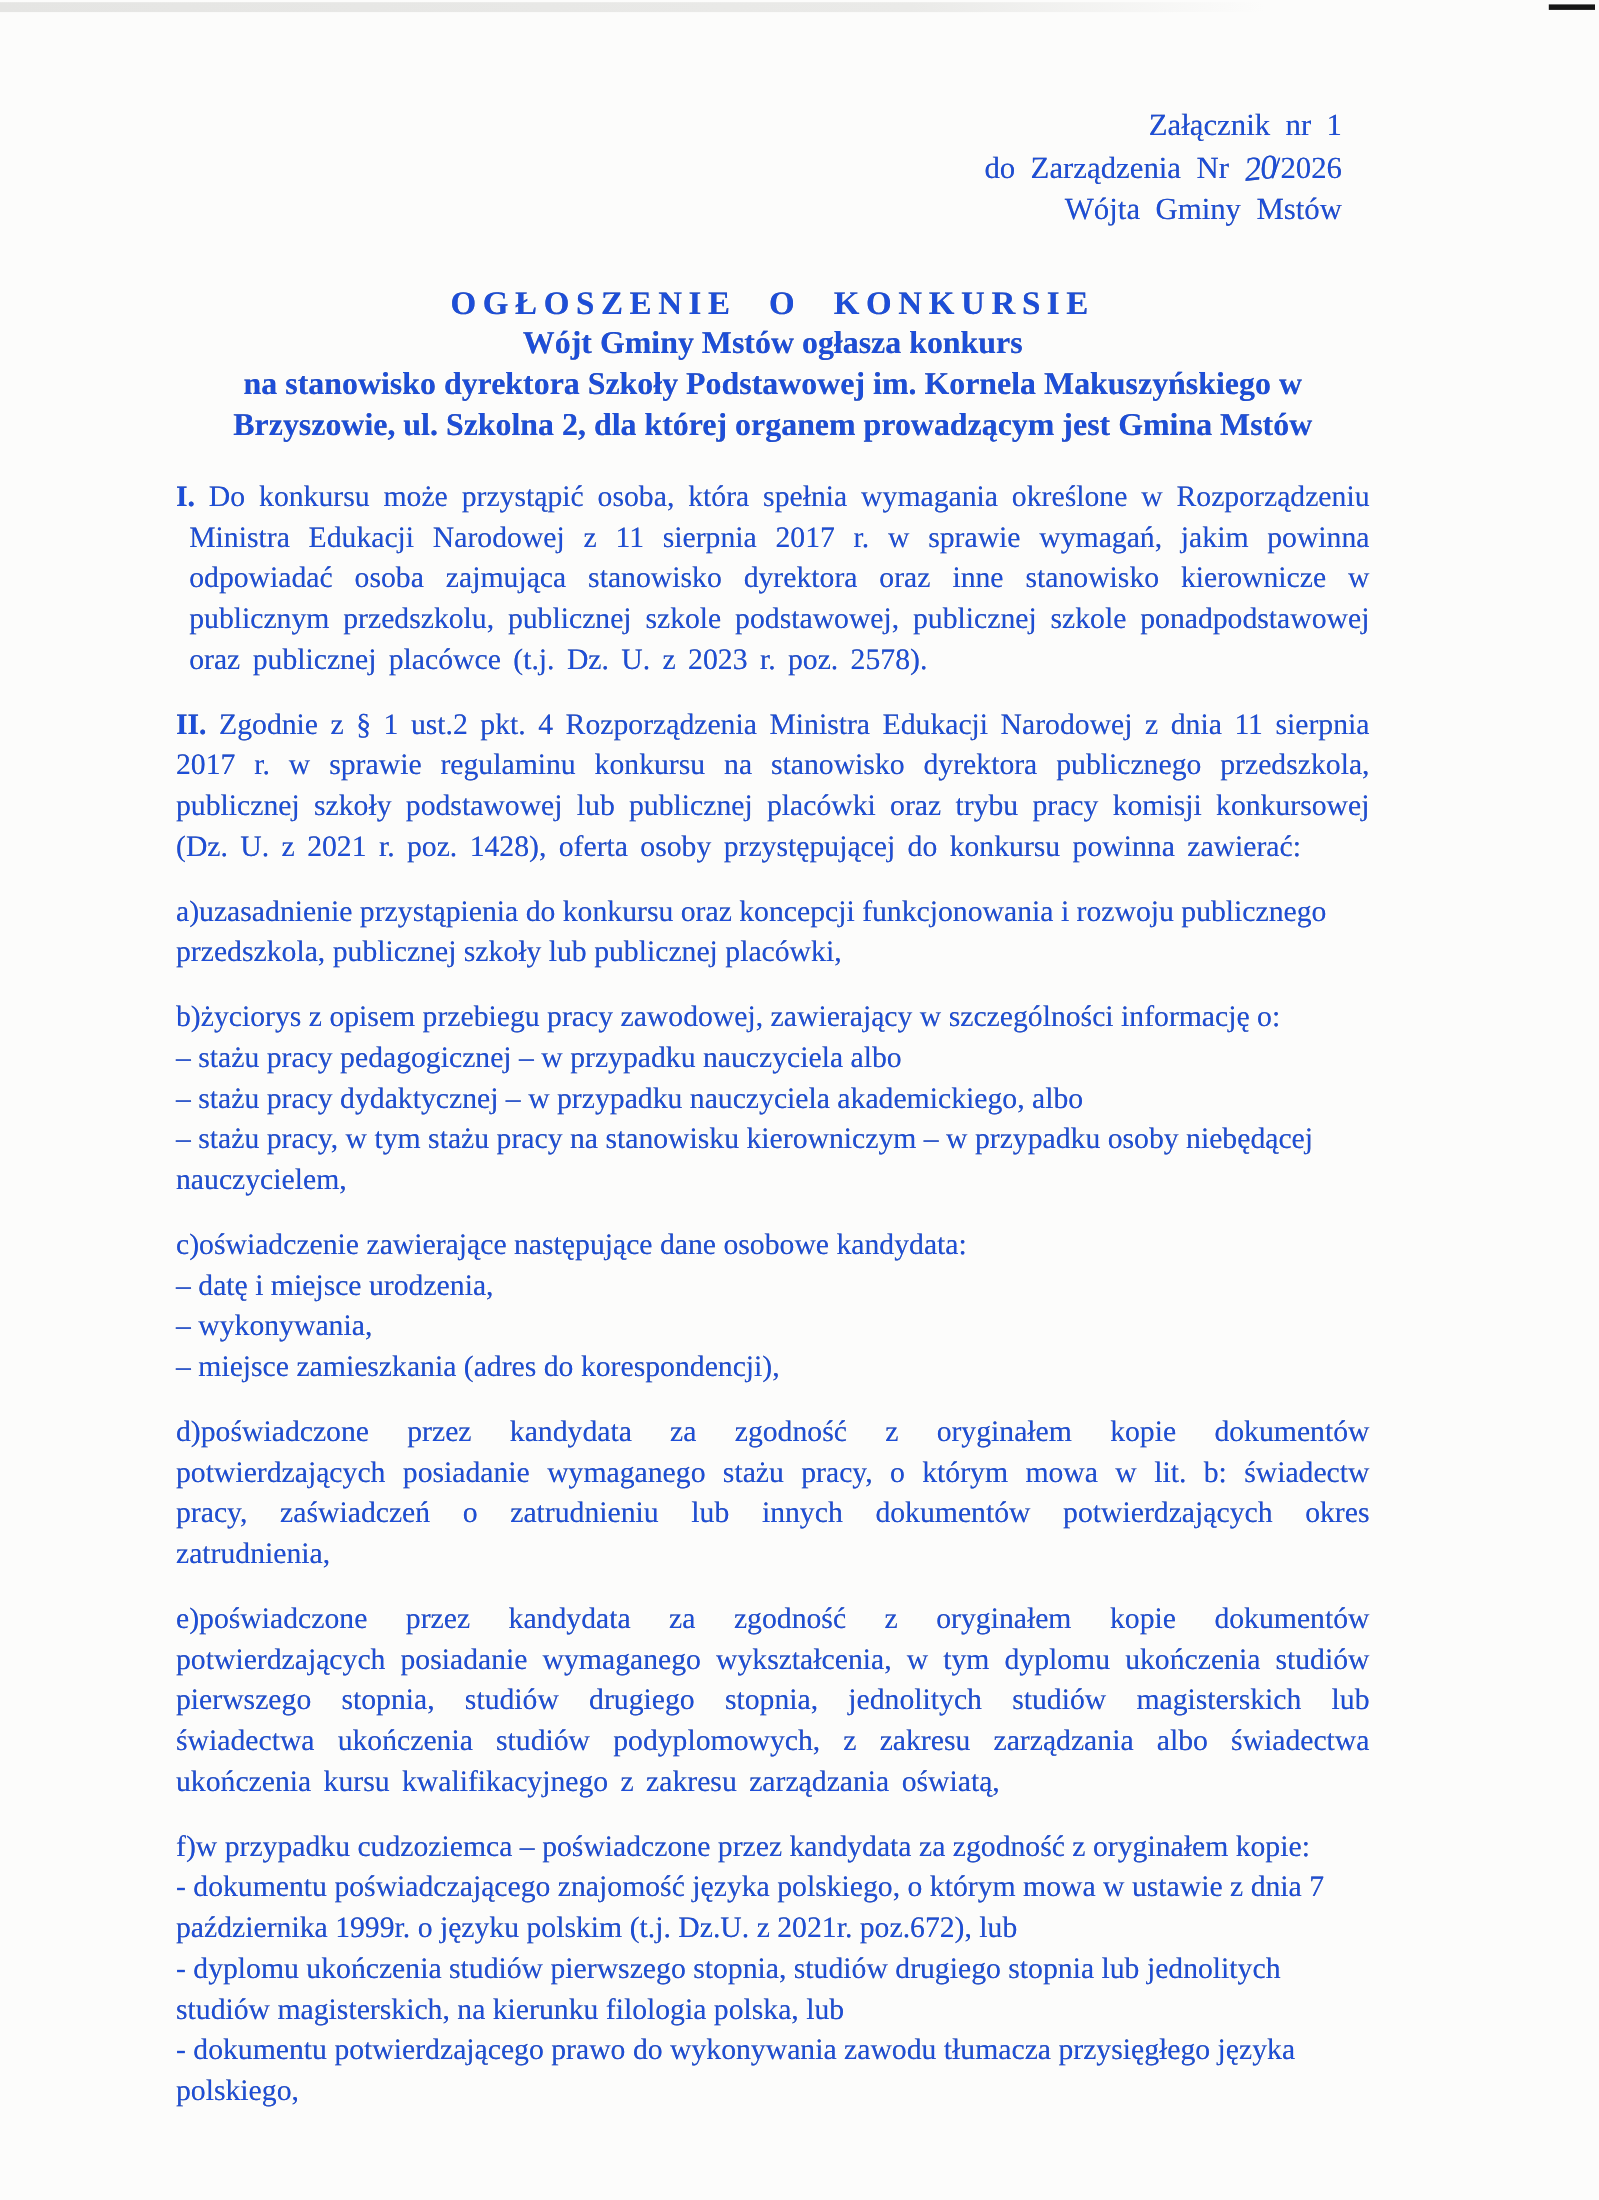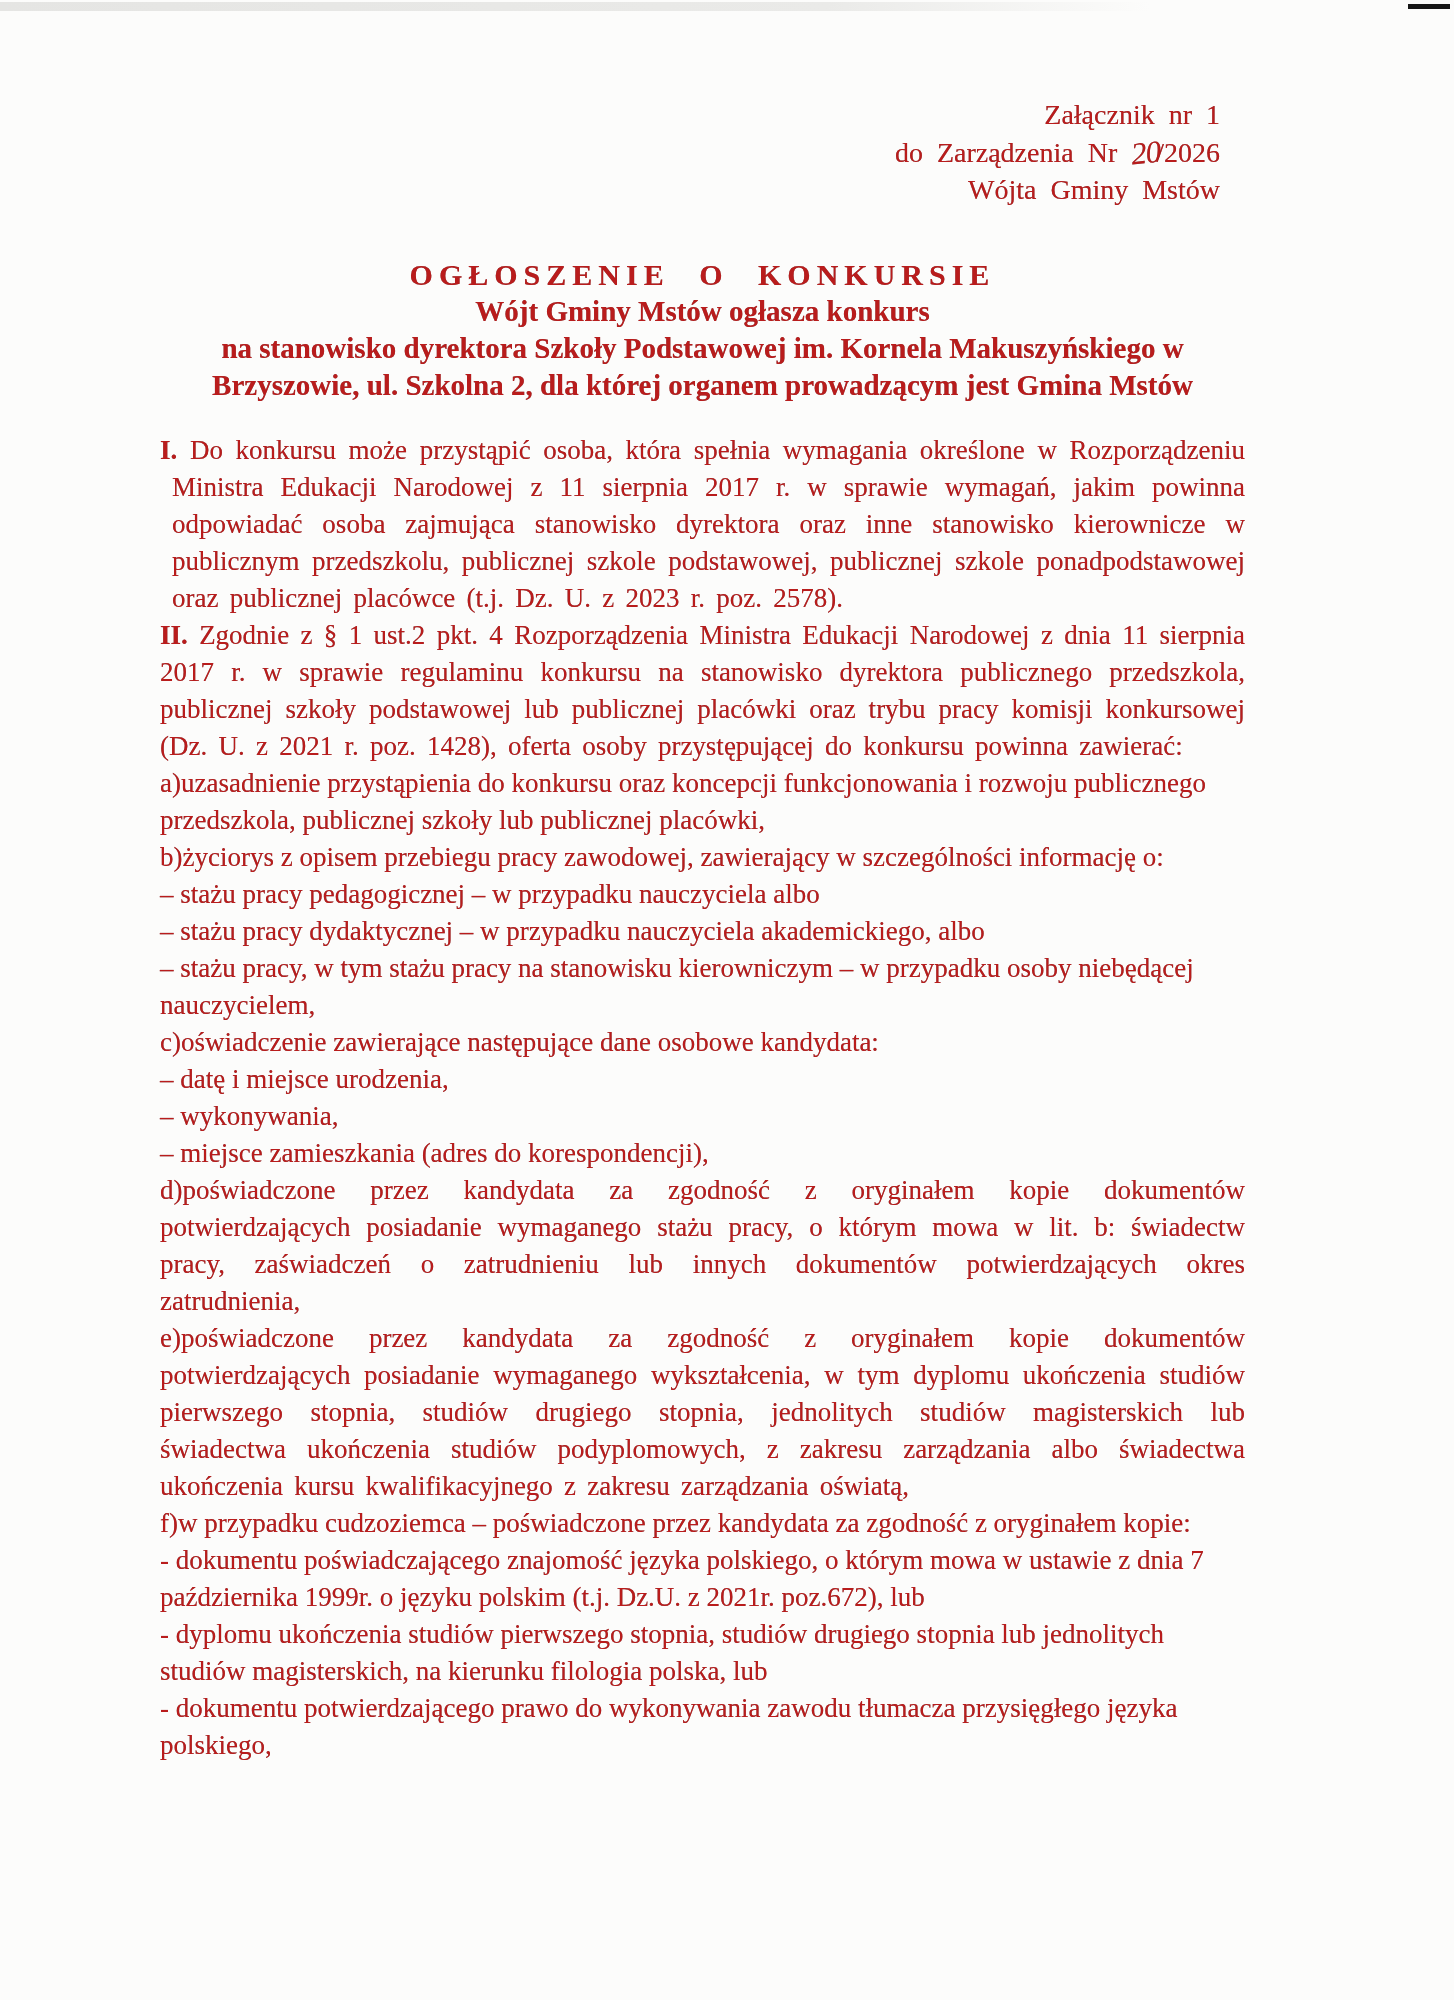"Załącznik nr 1" .page { color: #b91c1c -> #1d4ed8 }
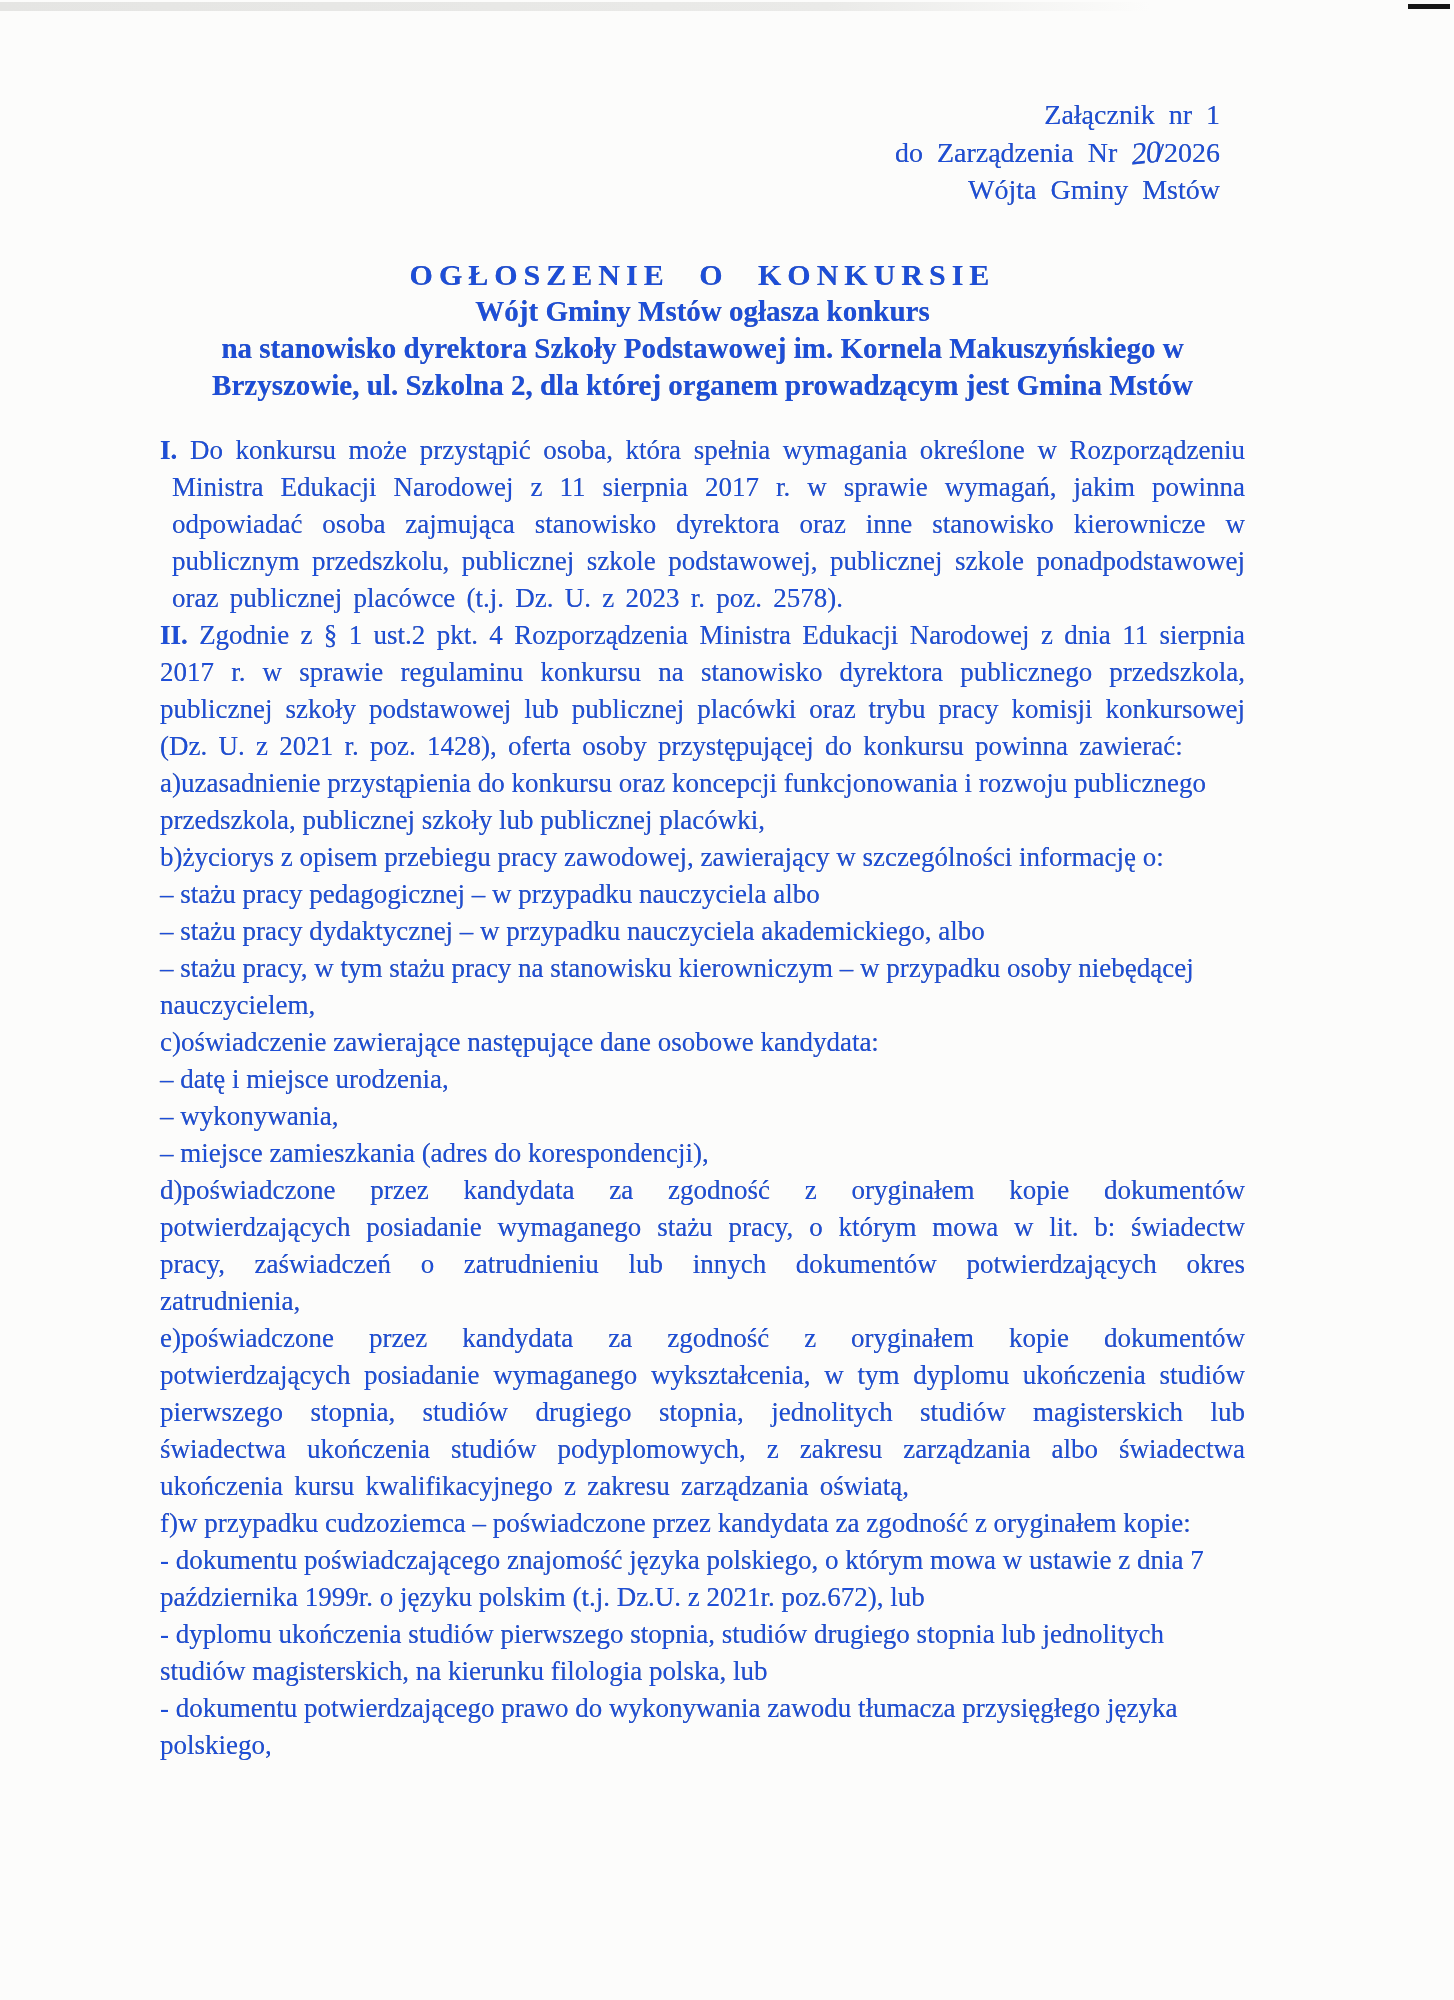"II. Zgodnie z § 1" .gap { margin-top: none -> 22px }
